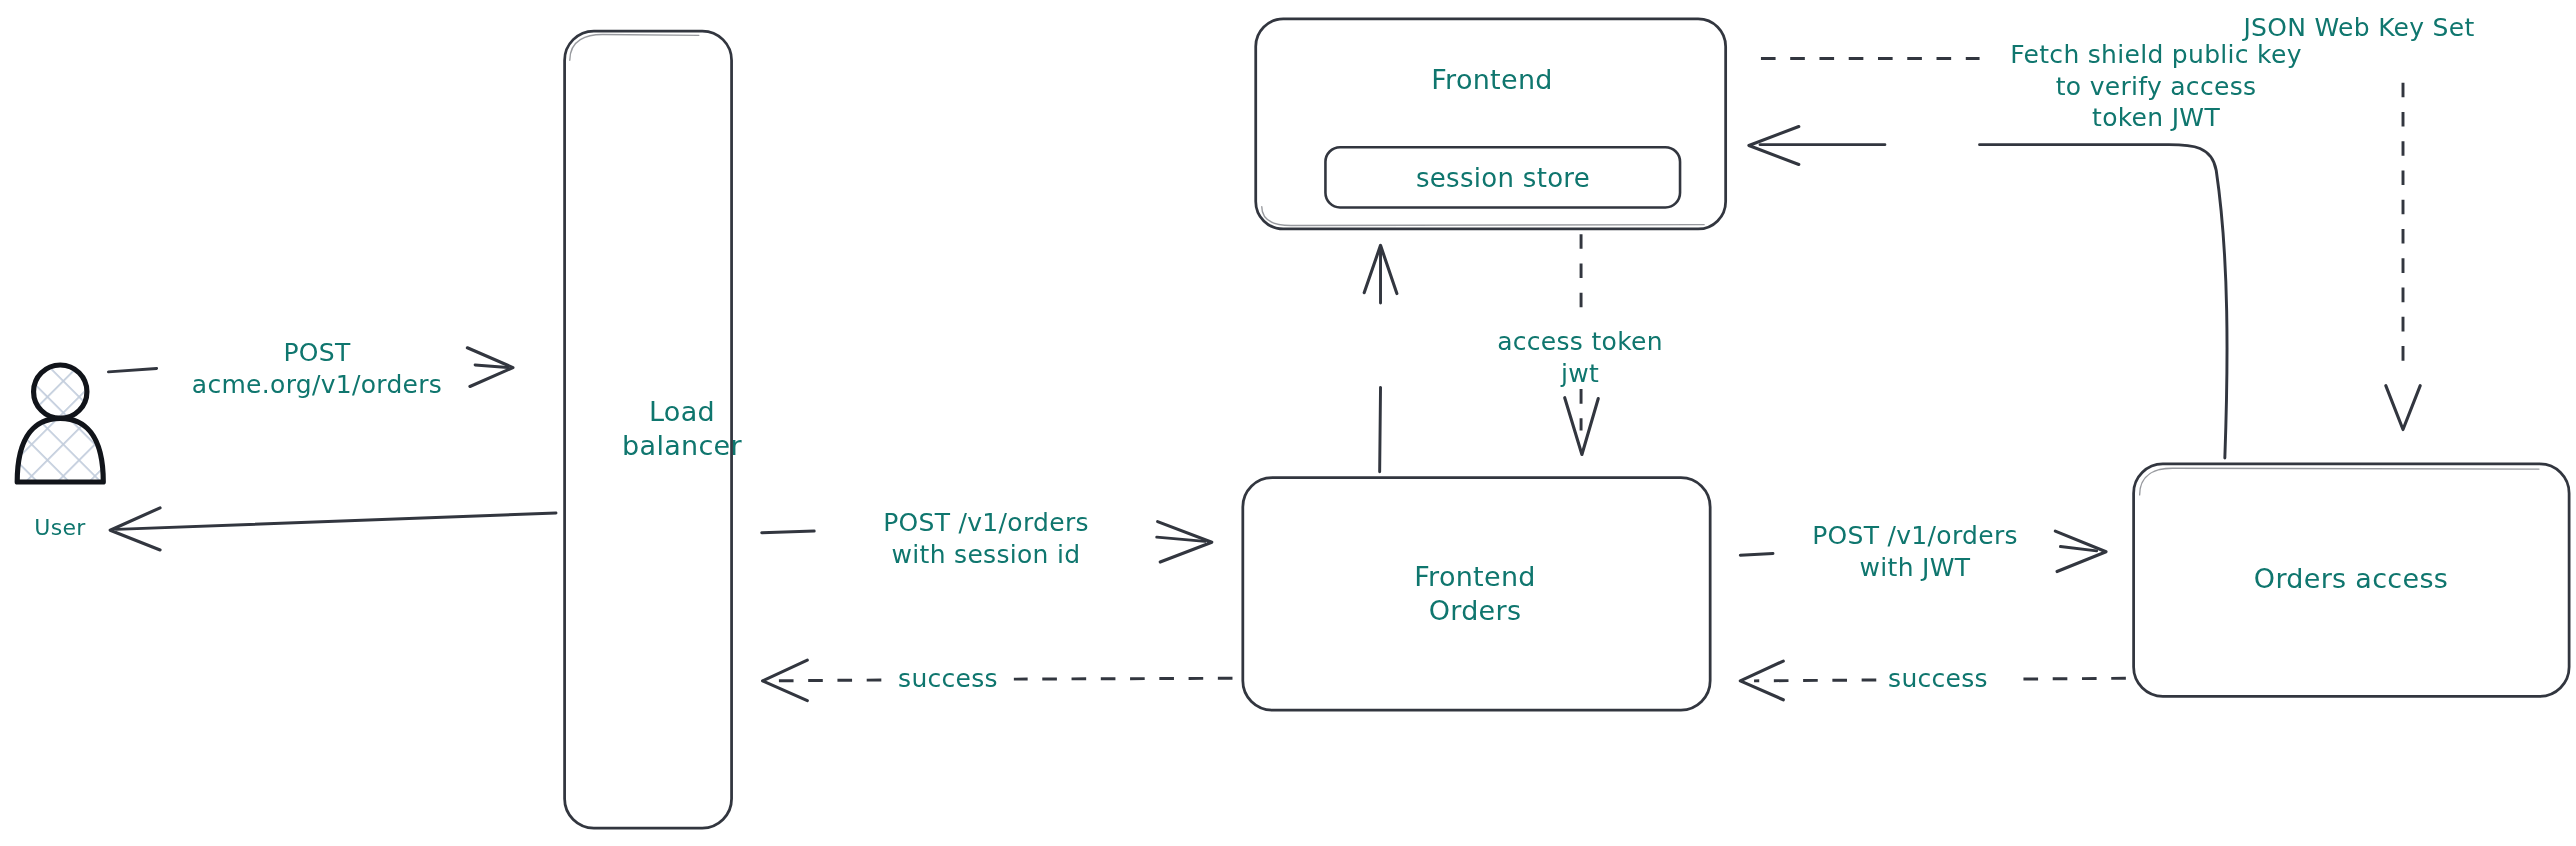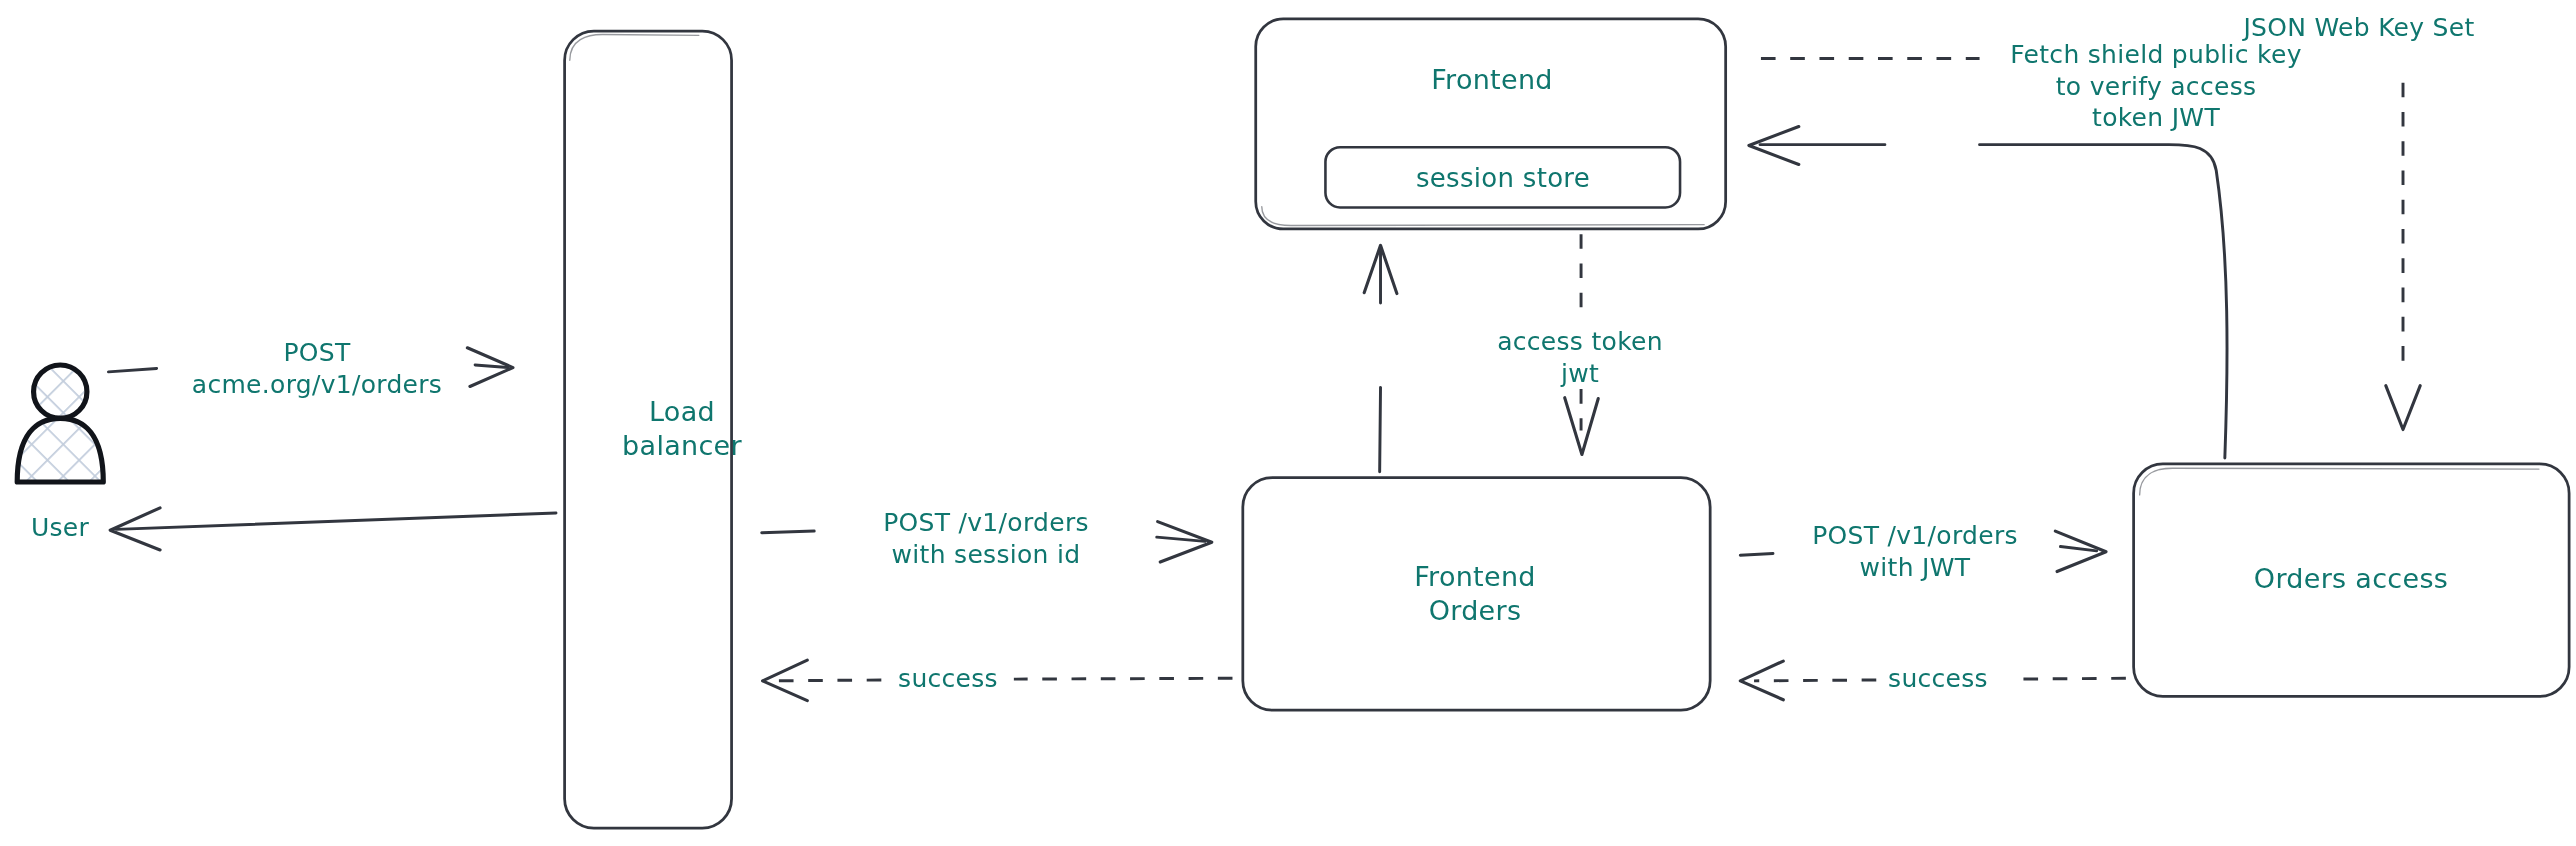"User" .lbl.actor-label { font-size: 25px -> 22px }
